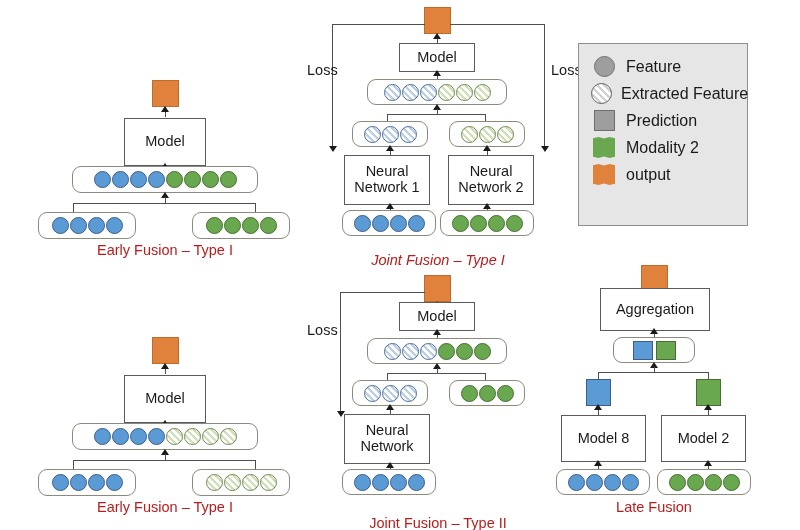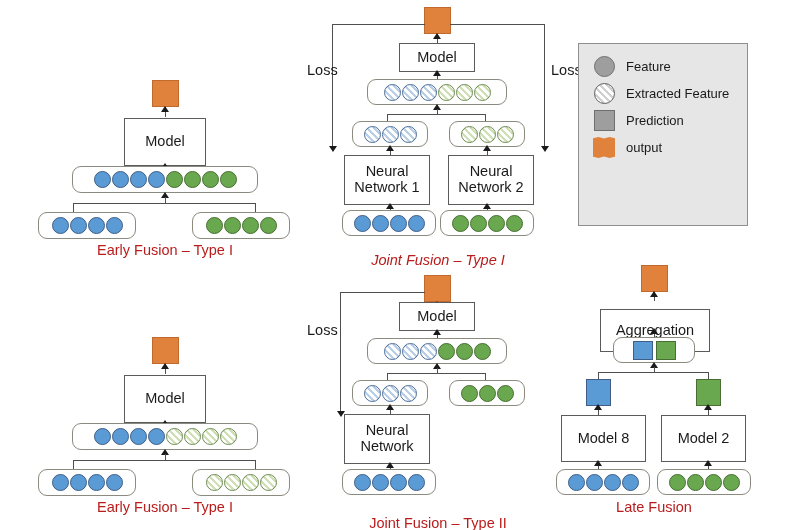"Feature" .legend-text { font-size: 13px -> 16px }
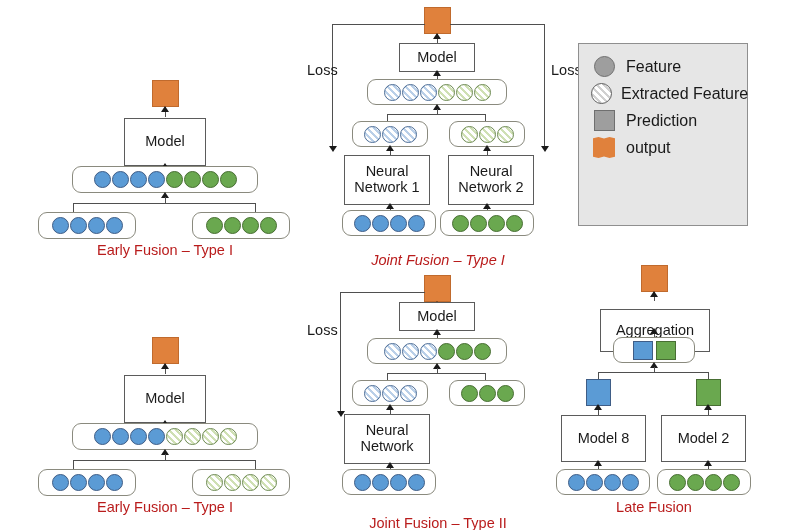"Modality 2" div.legend-row { html: none -> <div> <span> <span></span> </span> <span>Modality 2</span> </div> }
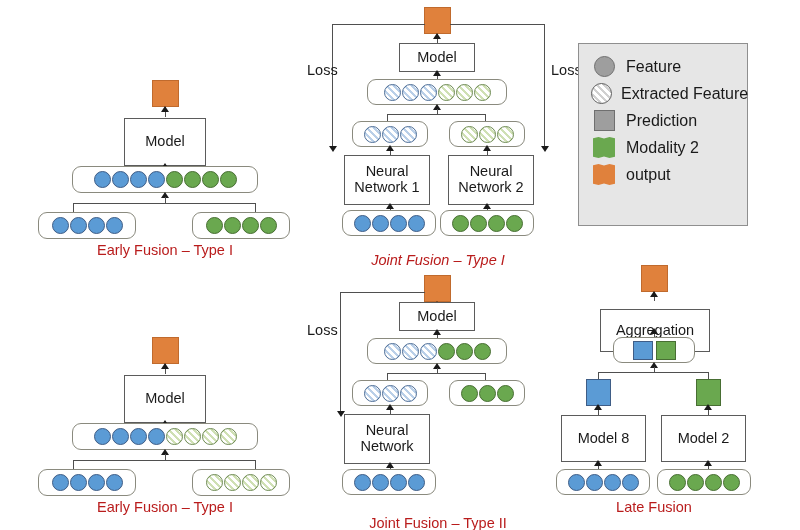"Aggregation" div.box { top: 309px -> 288px }
